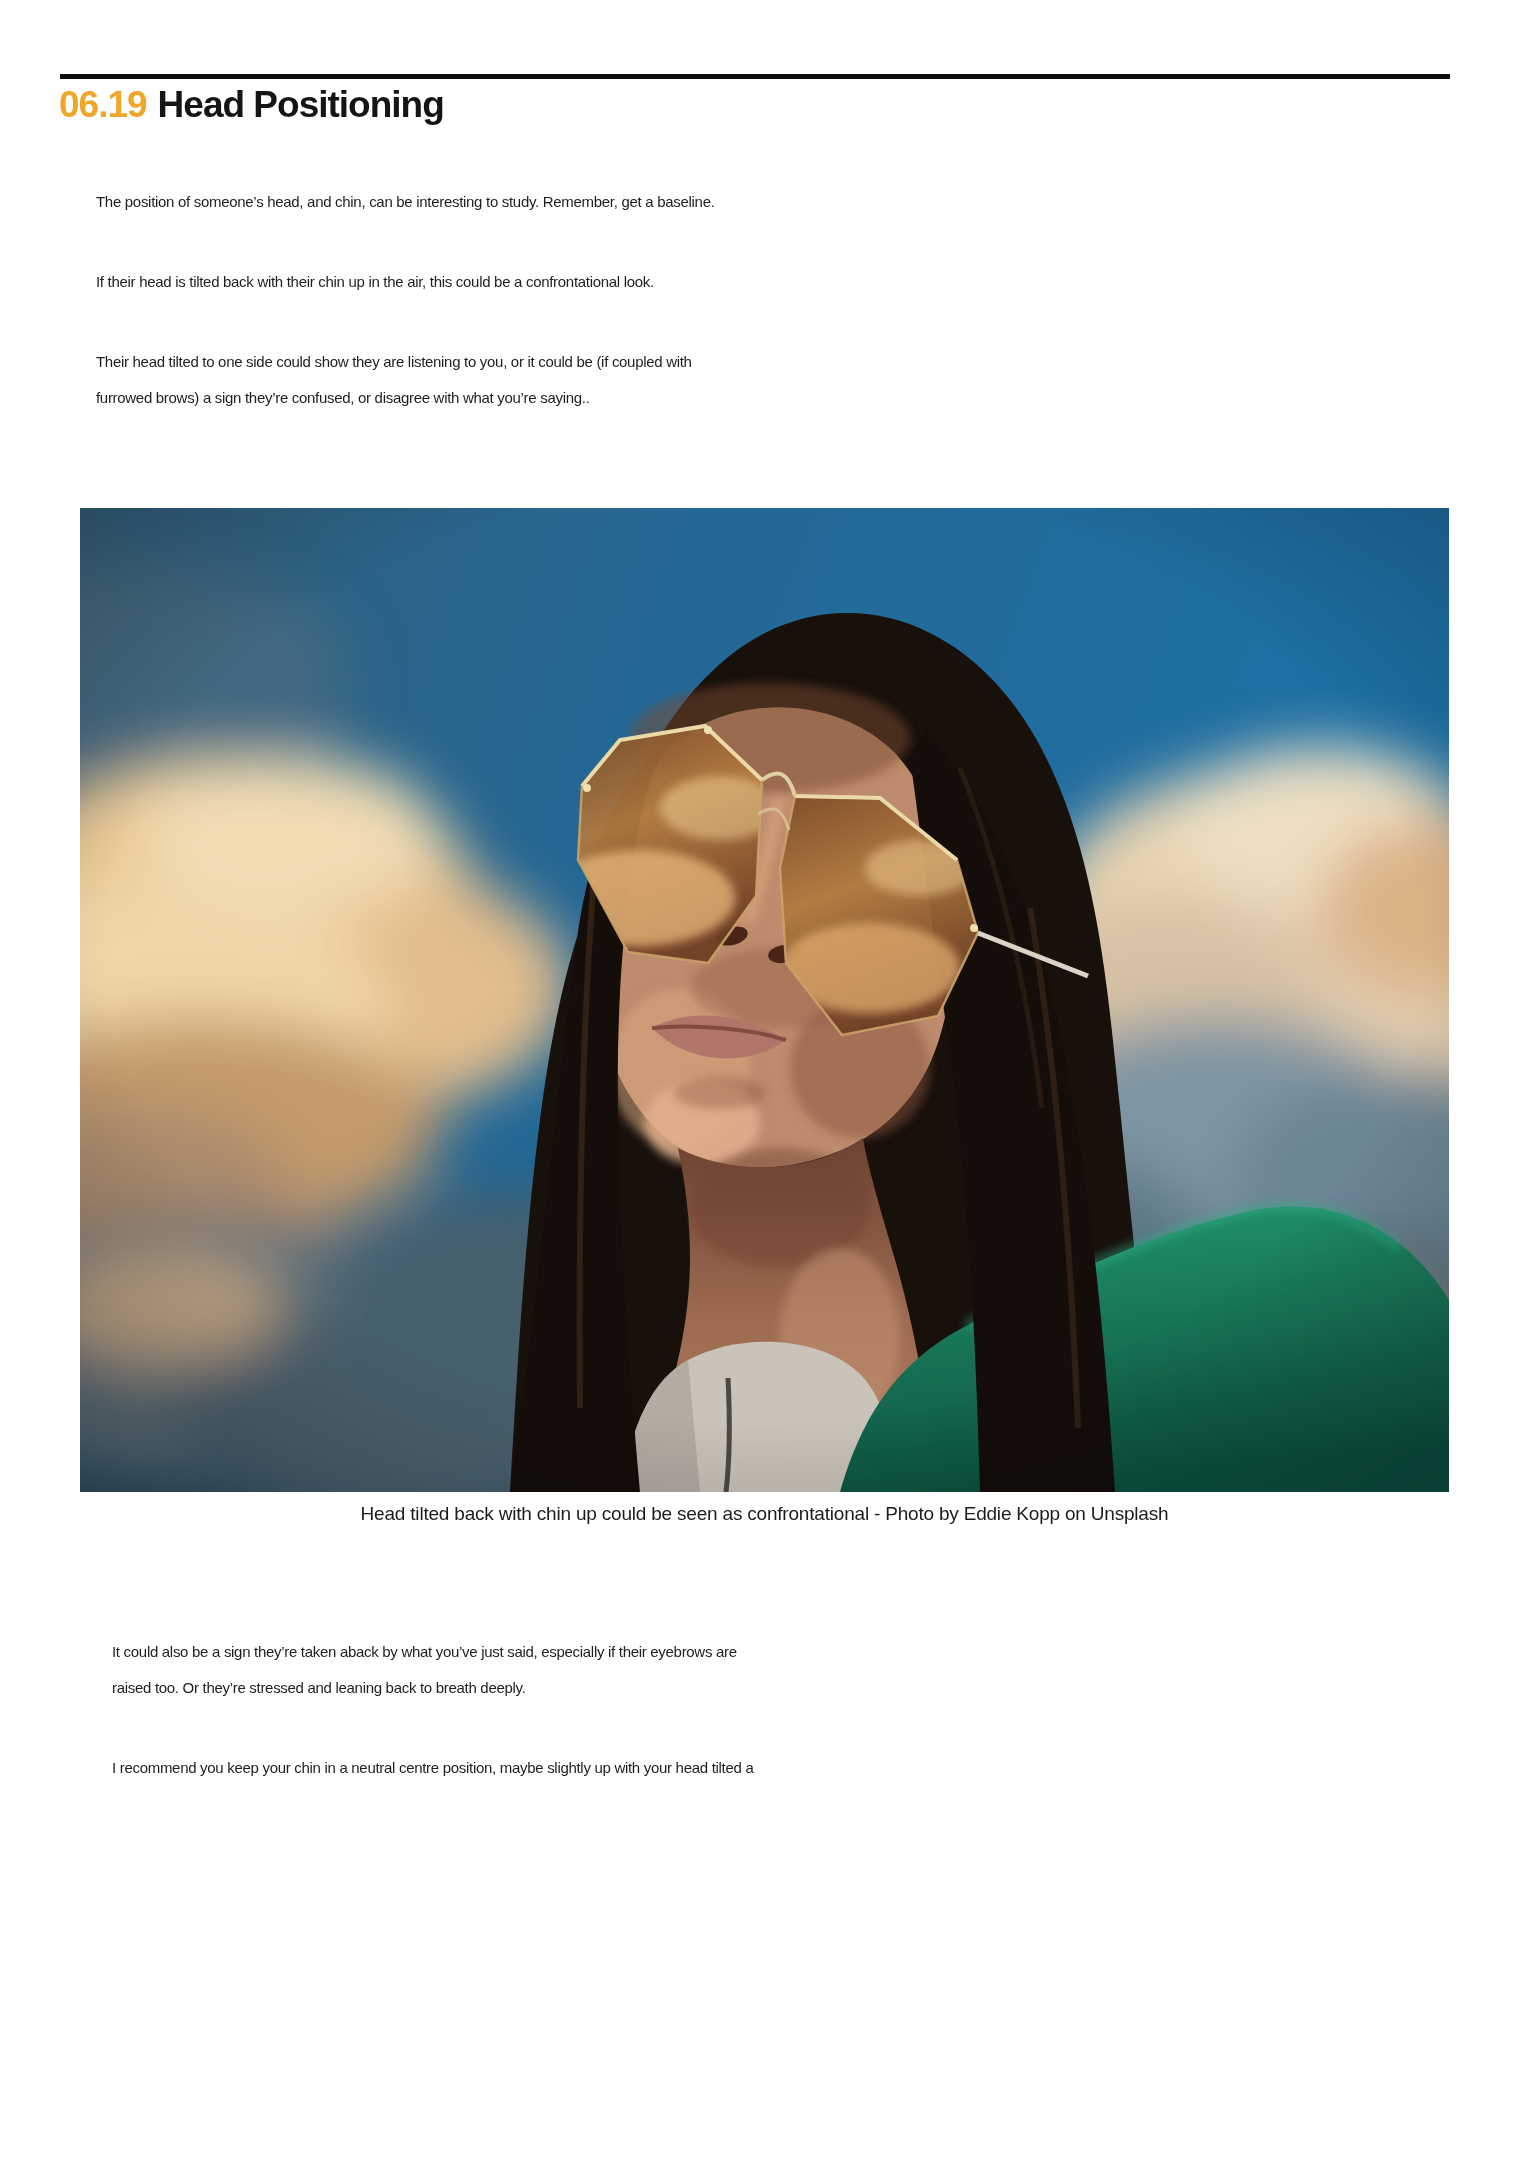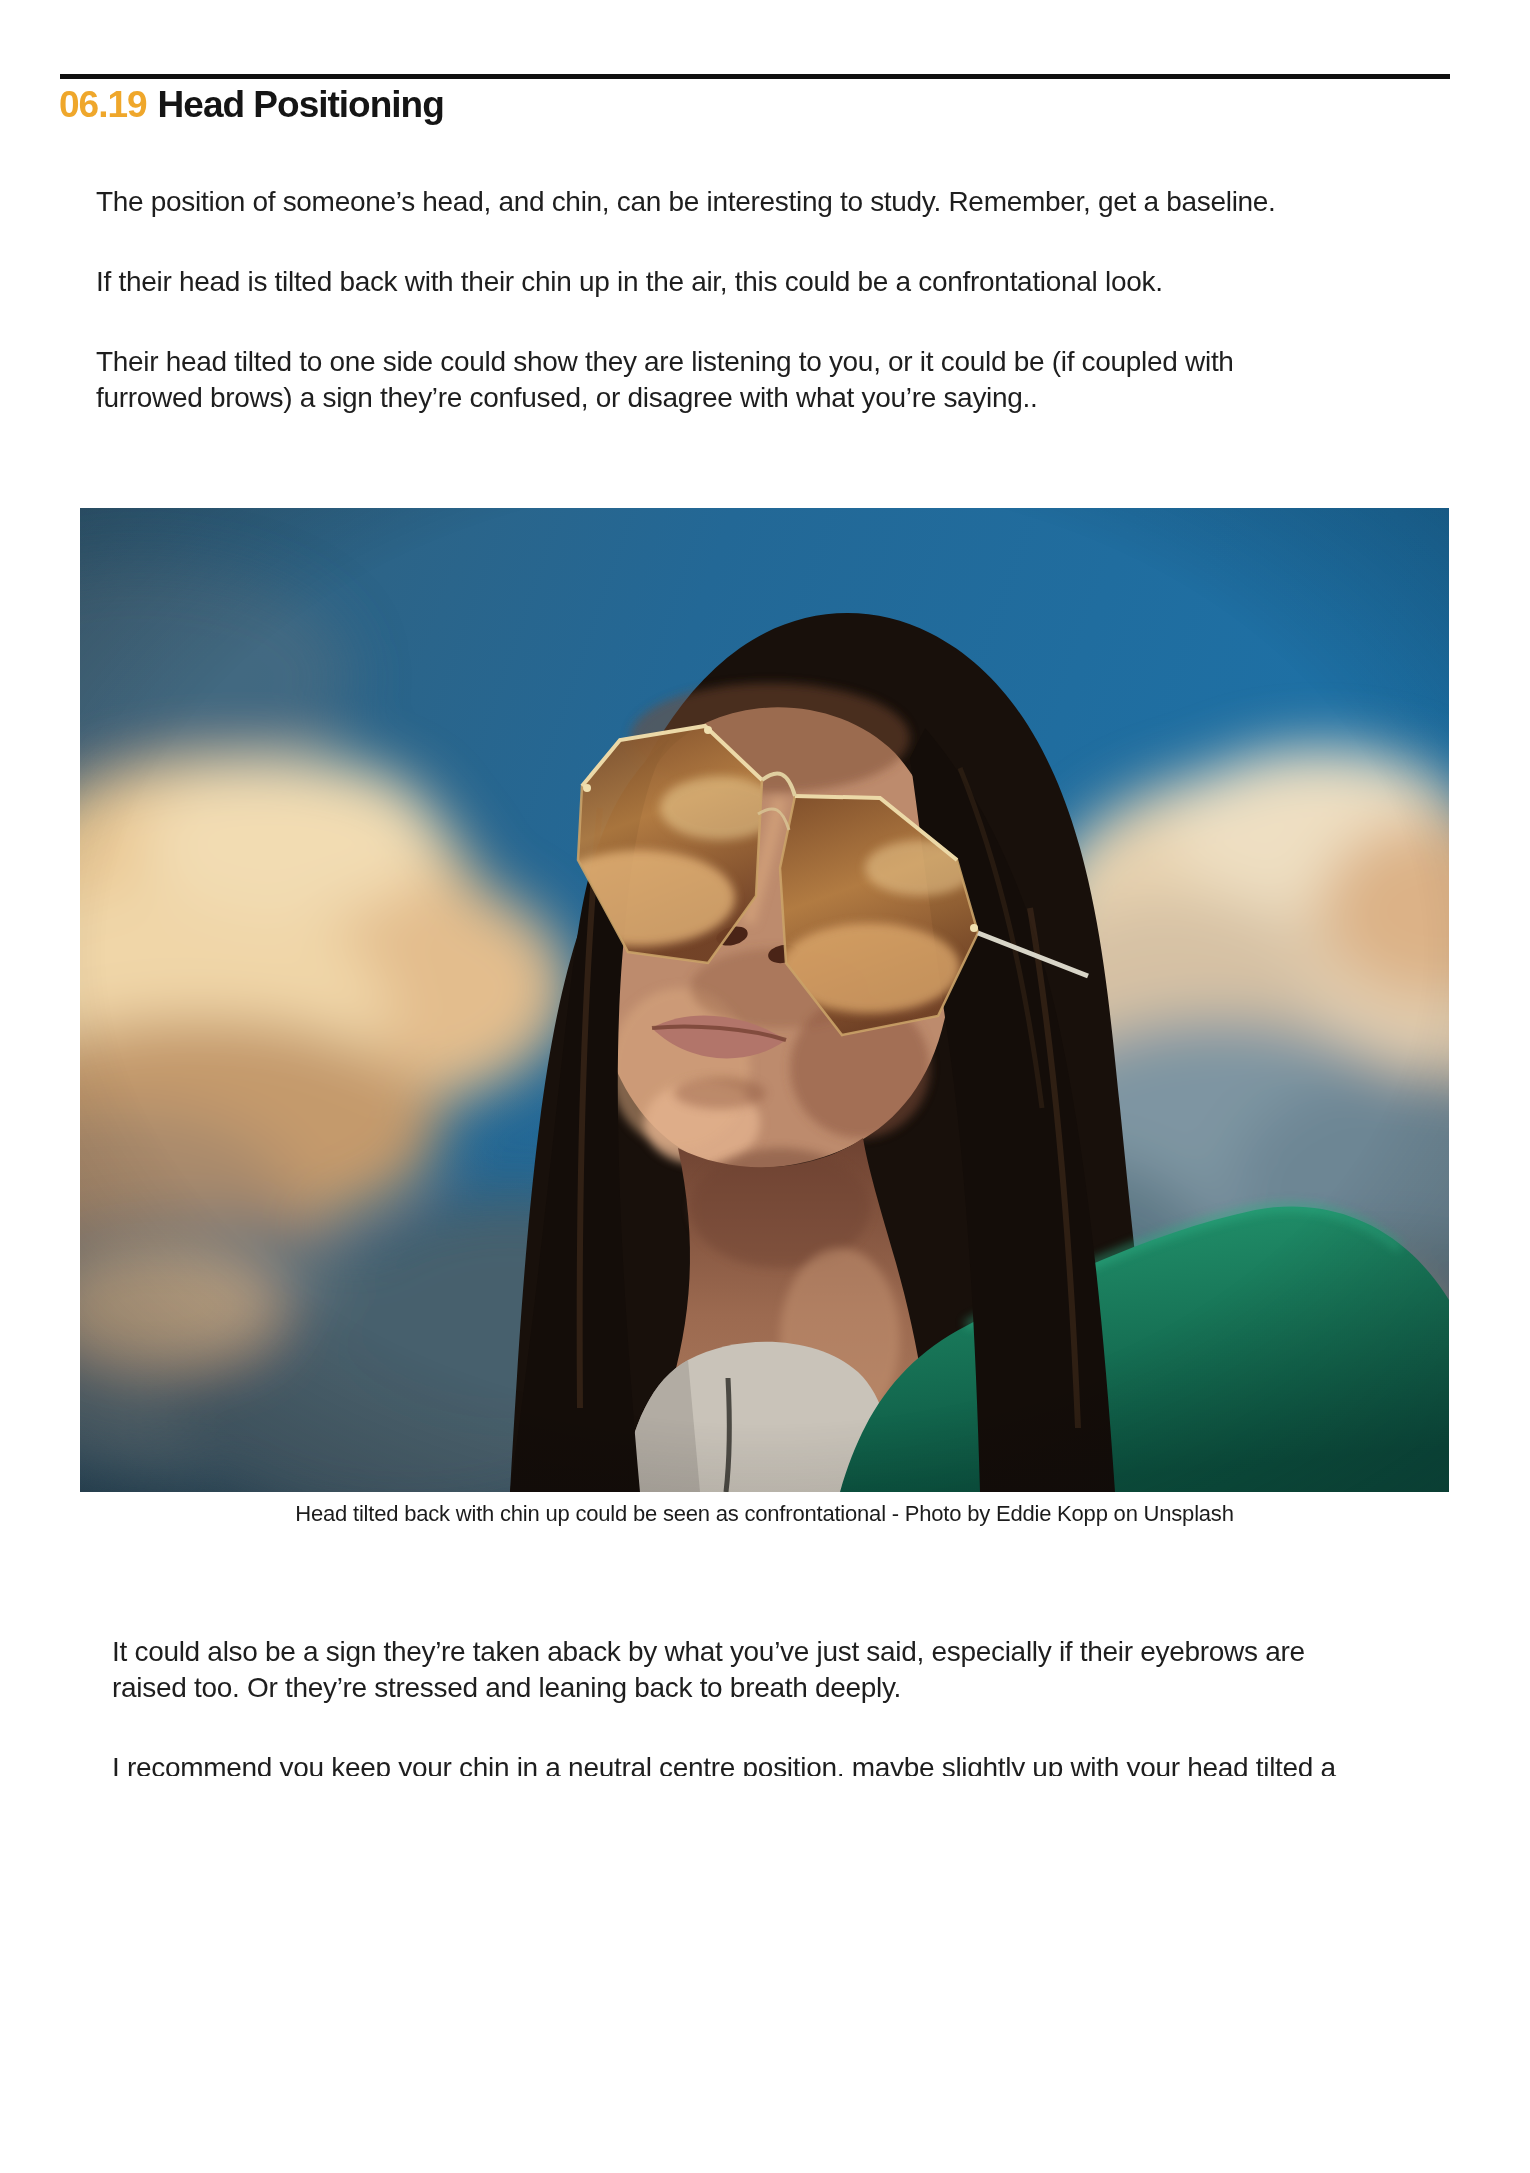"The position of someone’s head," .content-top p,.content-bottom p { font-size: 28px -> 15px }
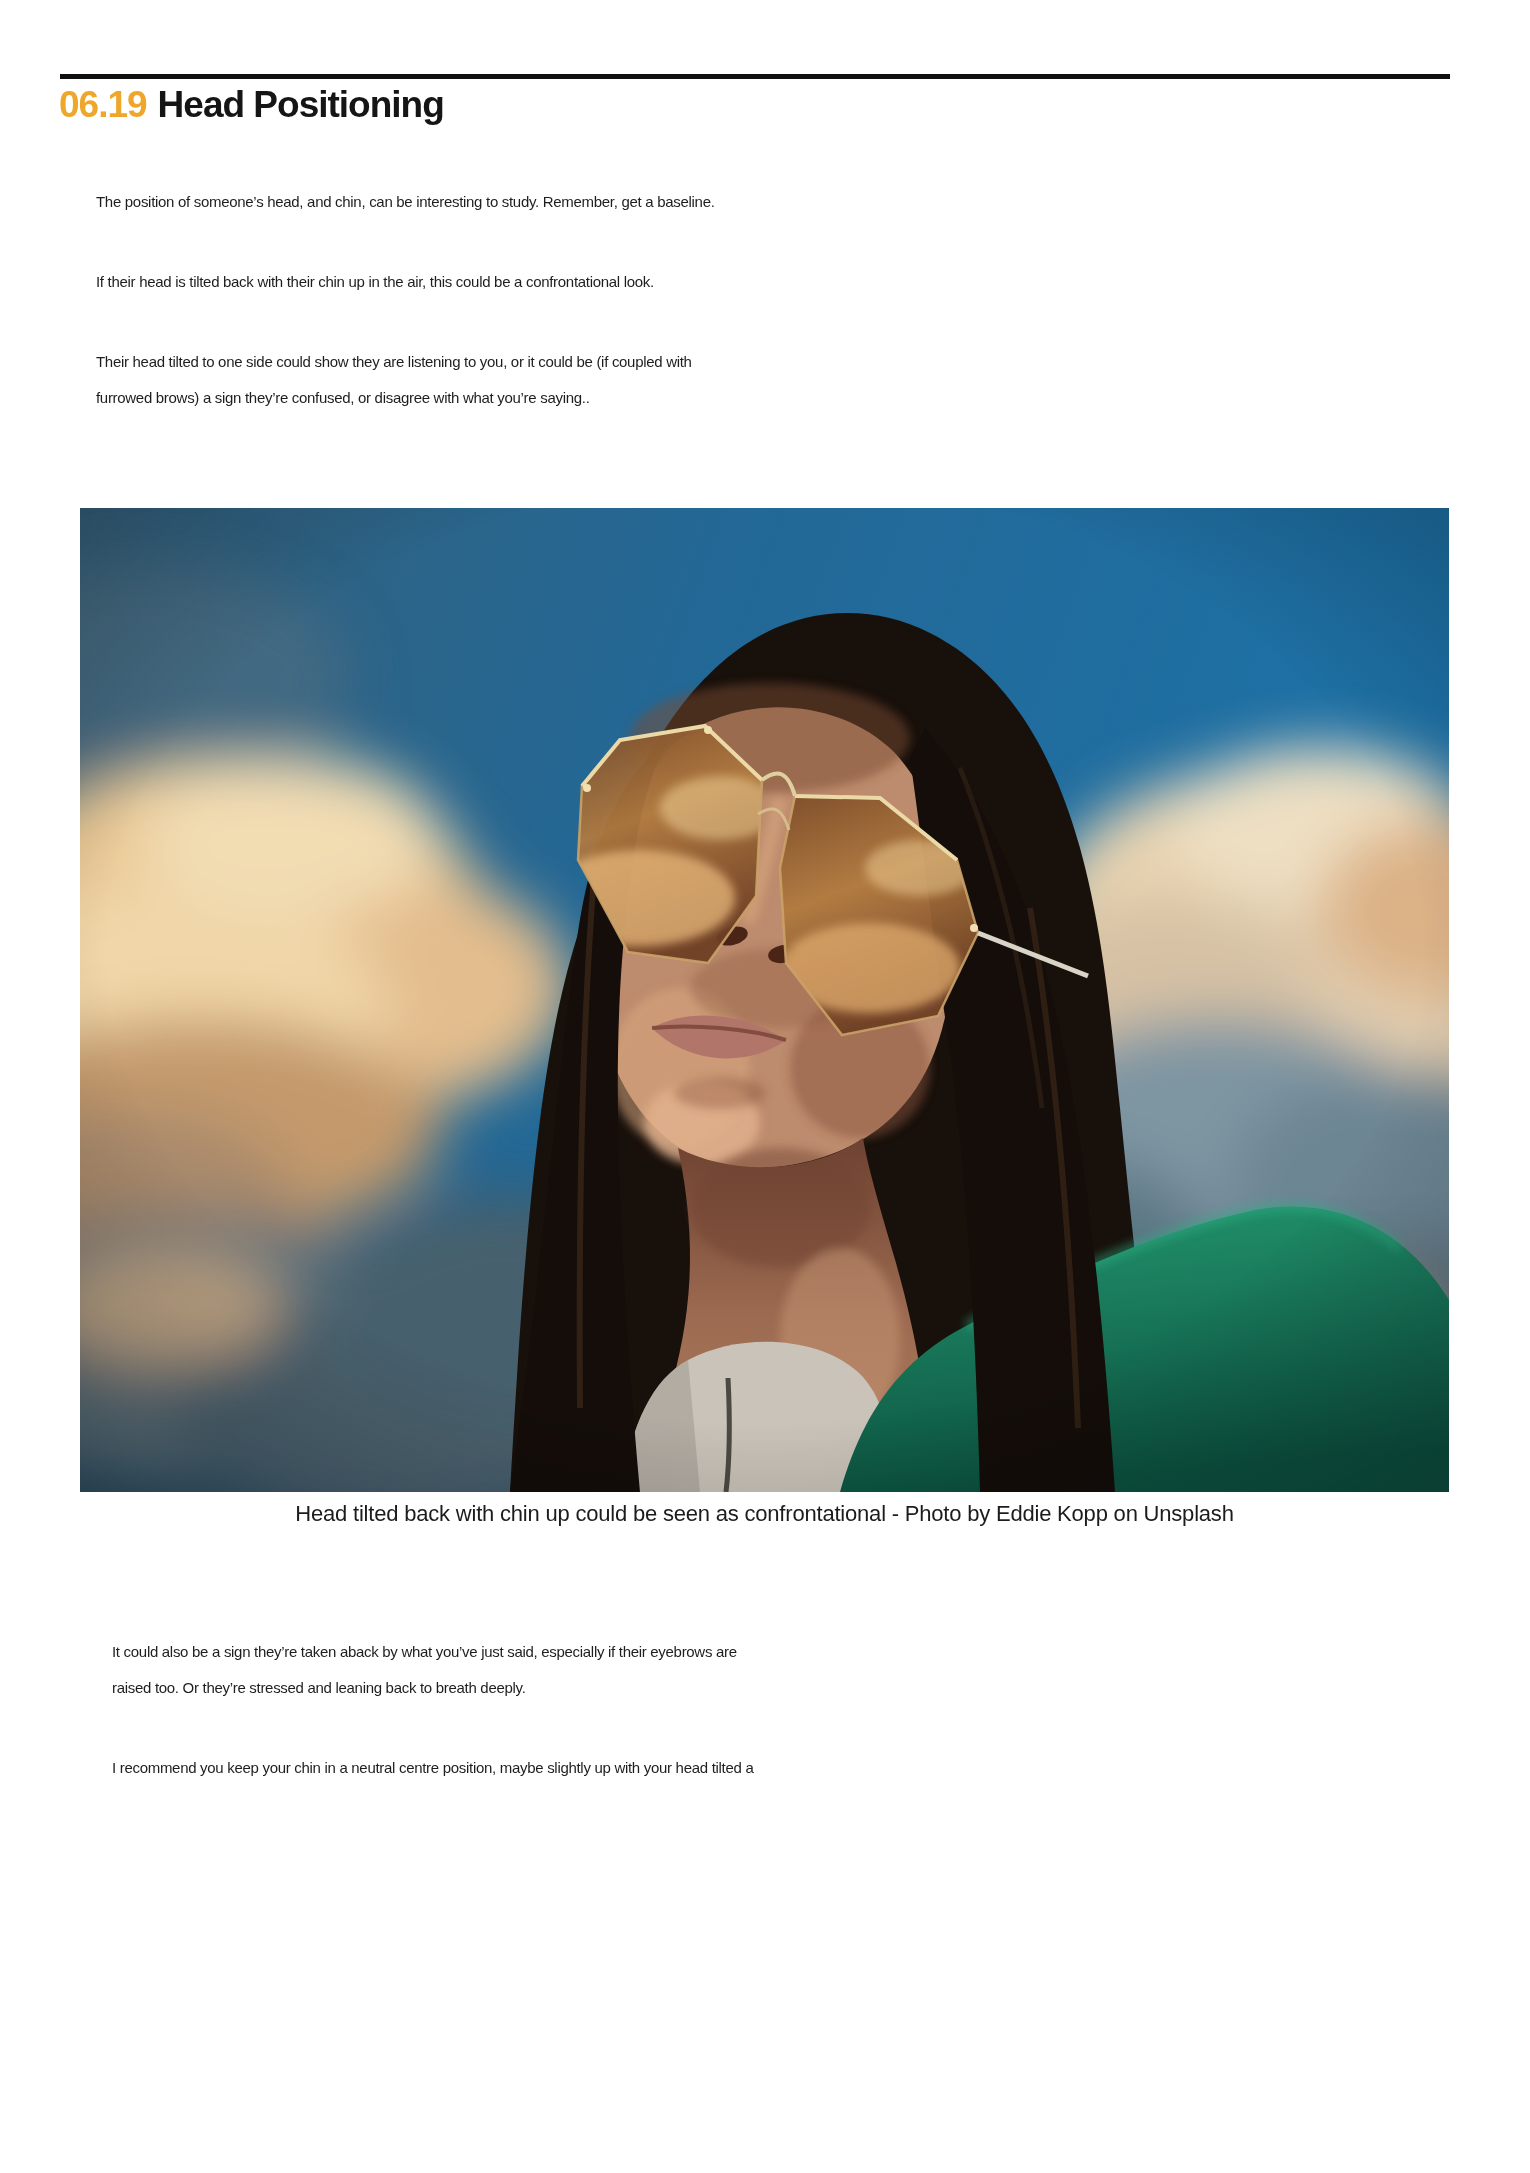"Head tilted back with chin" .caption { font-size: 22px -> 19px }
